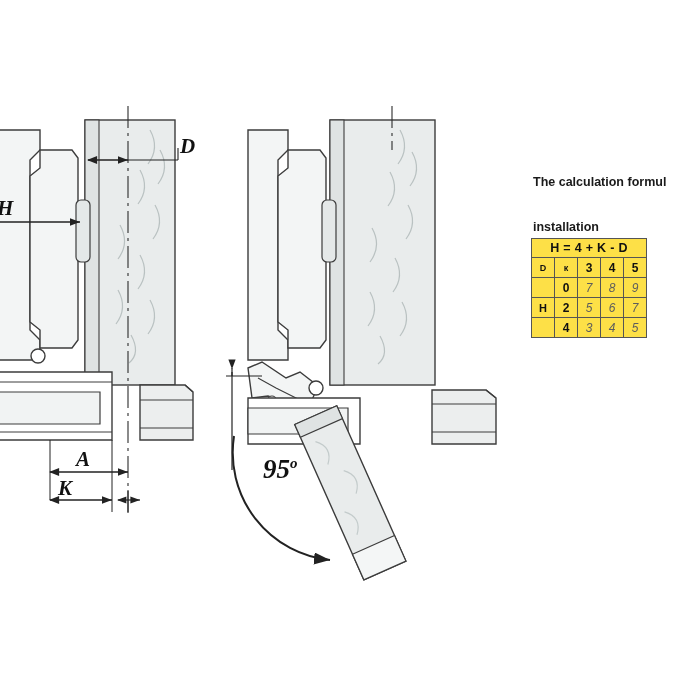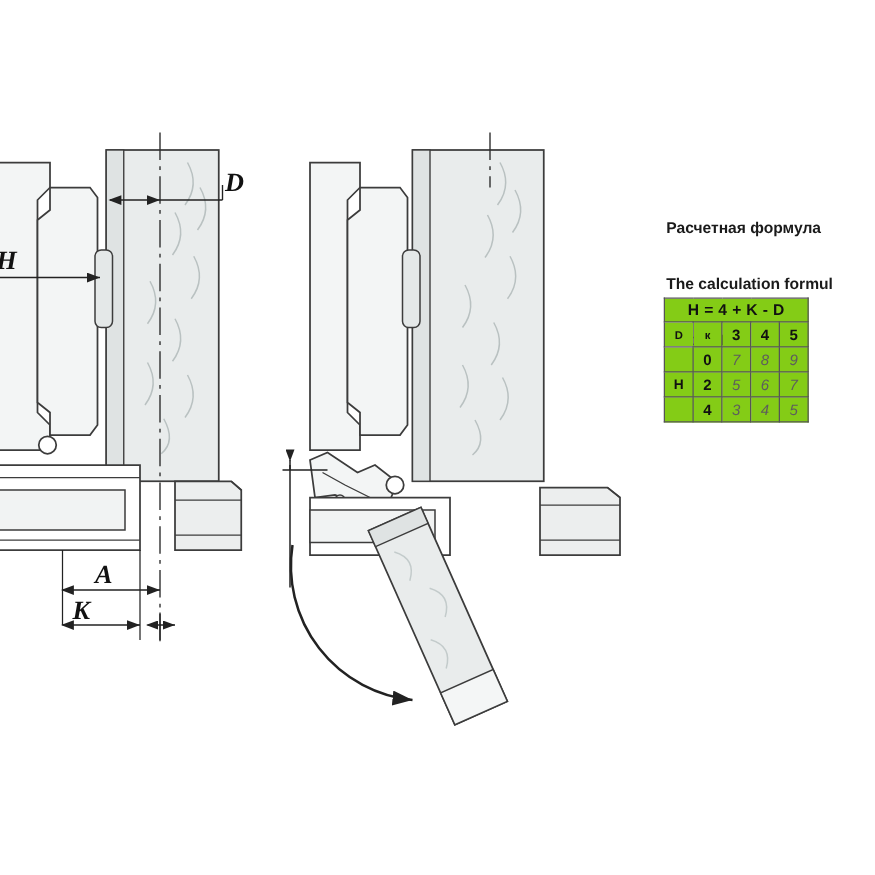"Расчетная формула" div { html: <div>Расчетная формула</div> -> none }
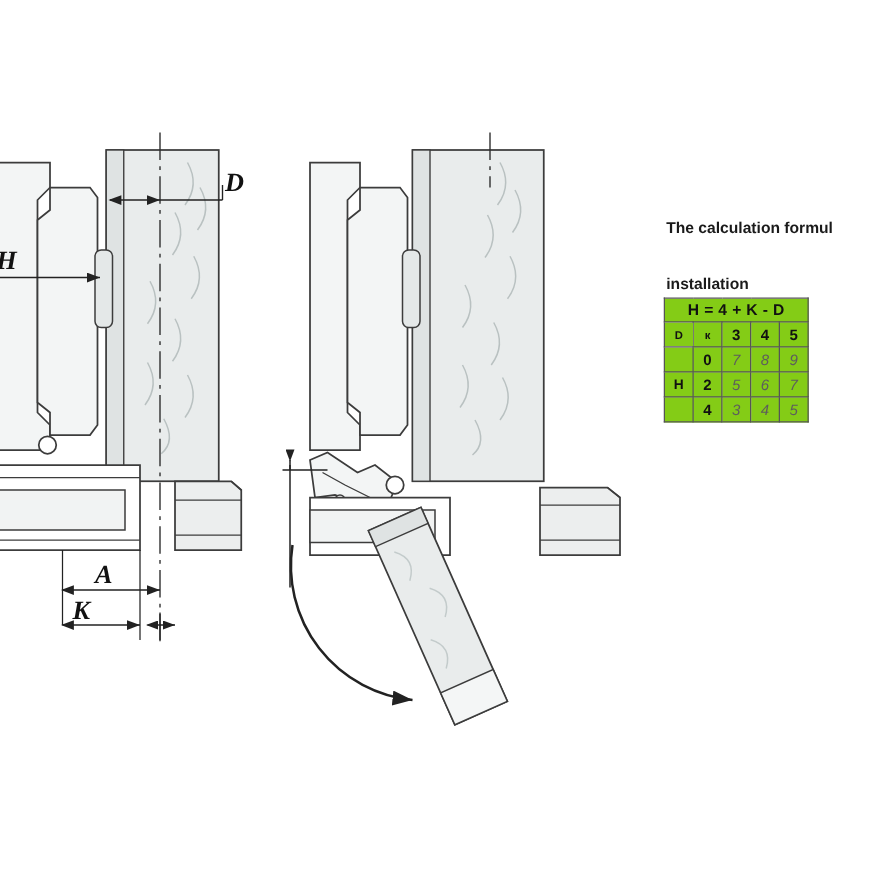"H = 4 + K" .tbl td,.tbl th { background: #84cc16 -> #fde047 }
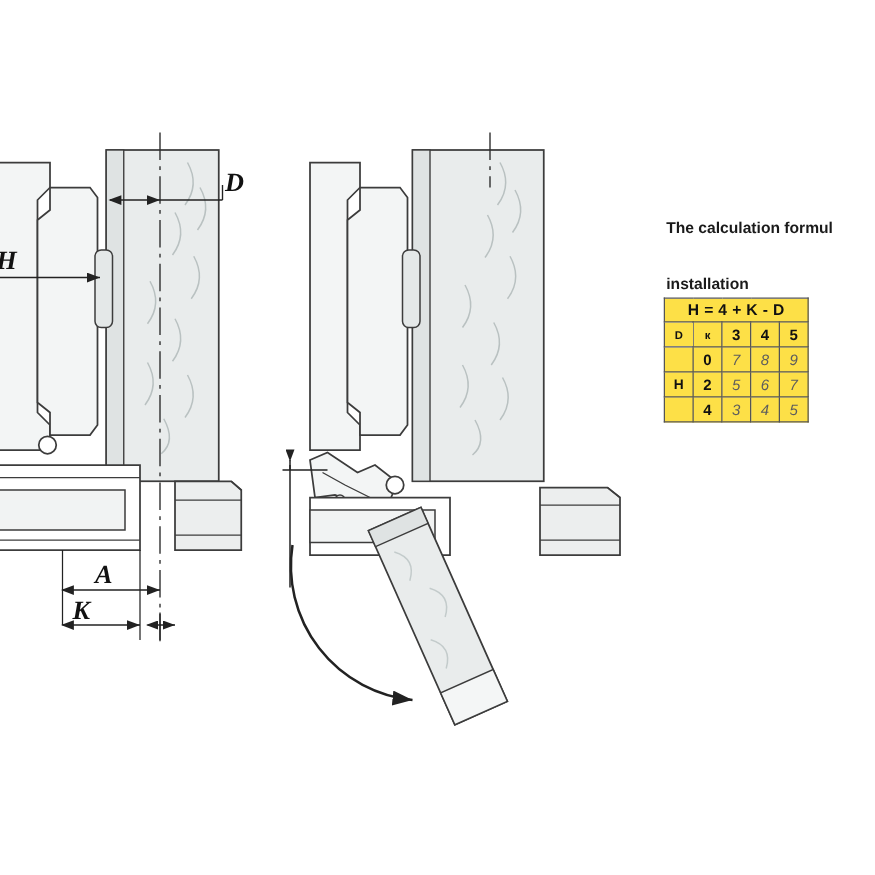"95o" div.txt { html: none -> <div> <span>95</span><sup>o</sup> </div> }
